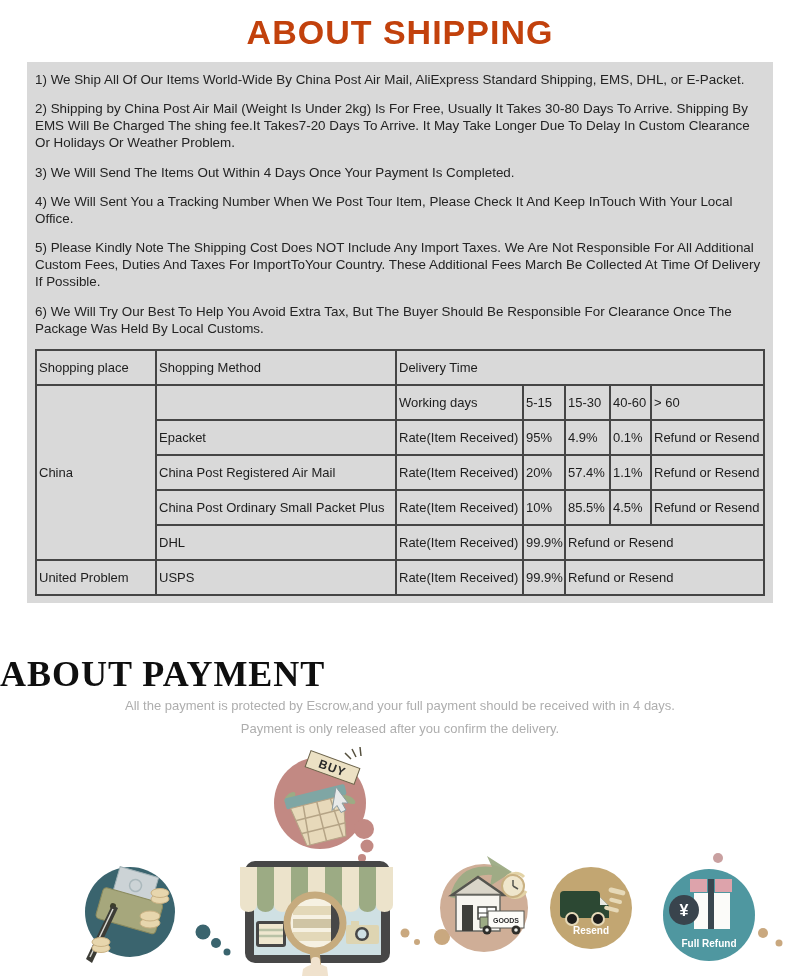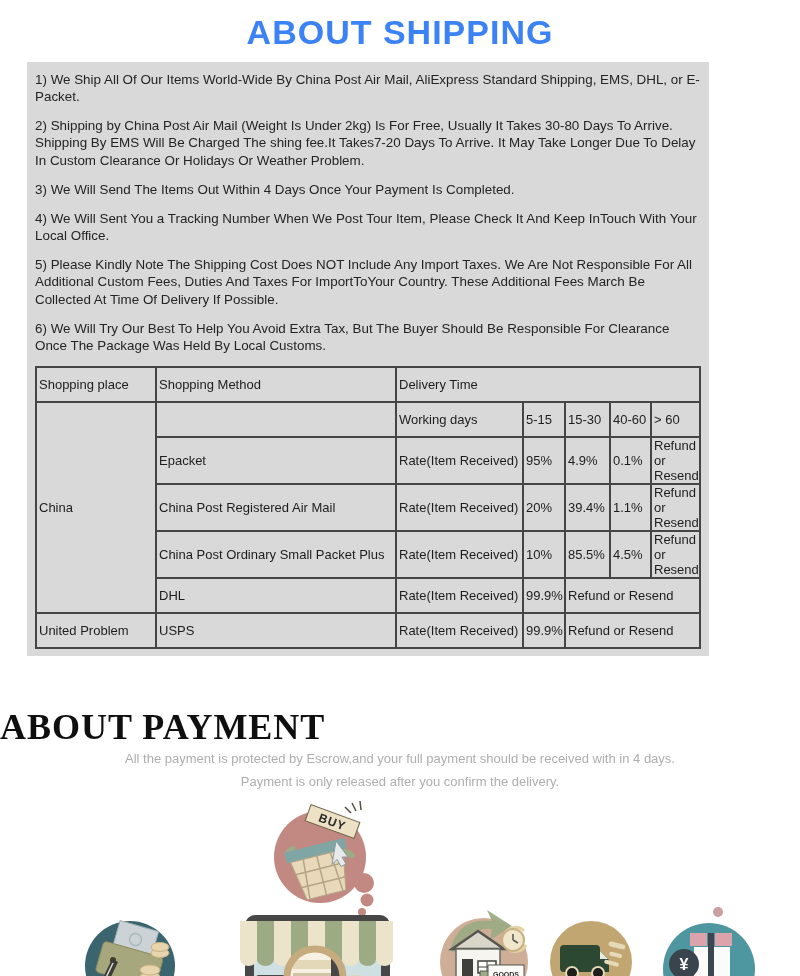"ABOUT SHIPPING" .shipping-title { color: #3b82f6 -> #c2410c }
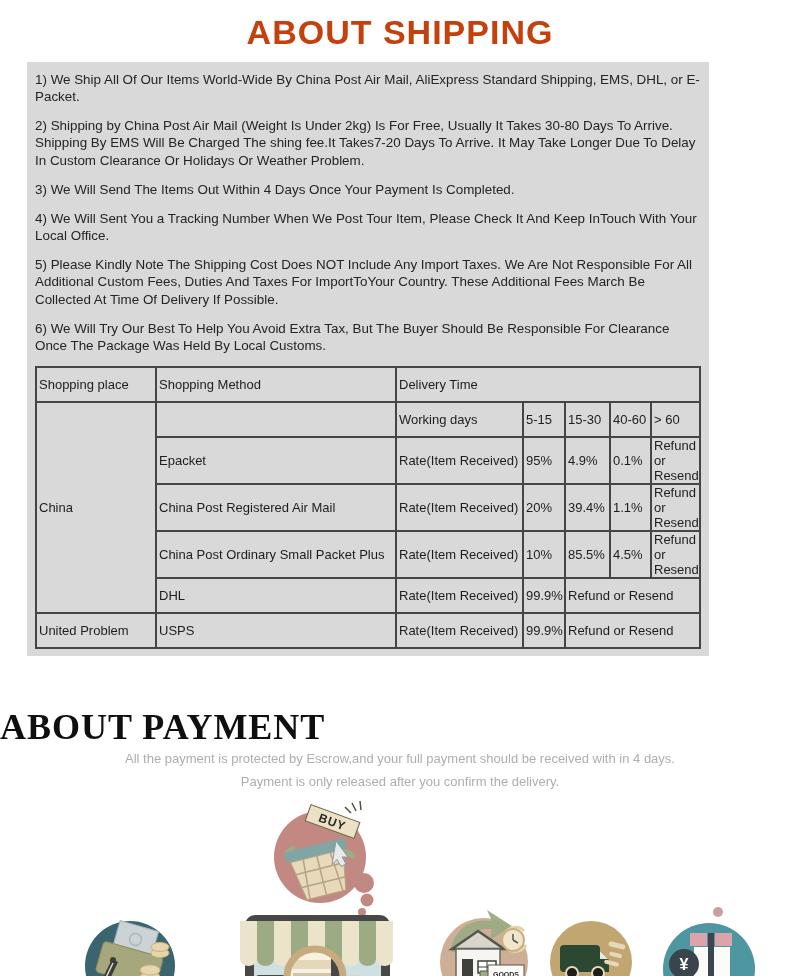"1) We Ship All Of" .panel { width: 682px -> 746px }
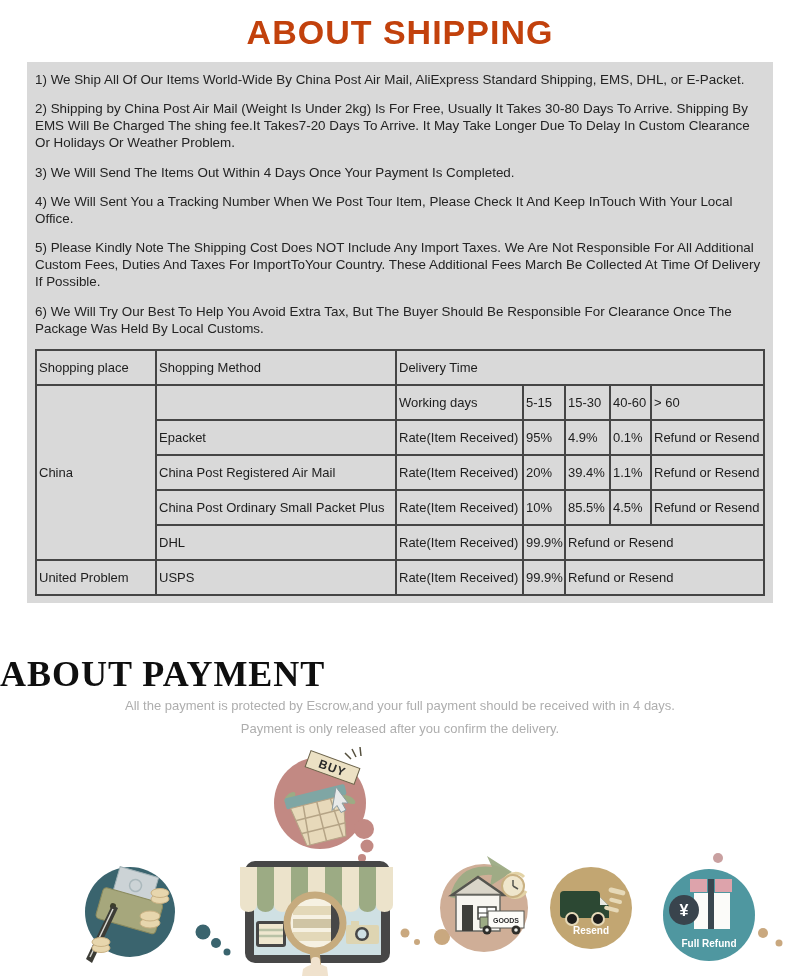"39.4%" td { text: 39.4% -> 57.4% }
